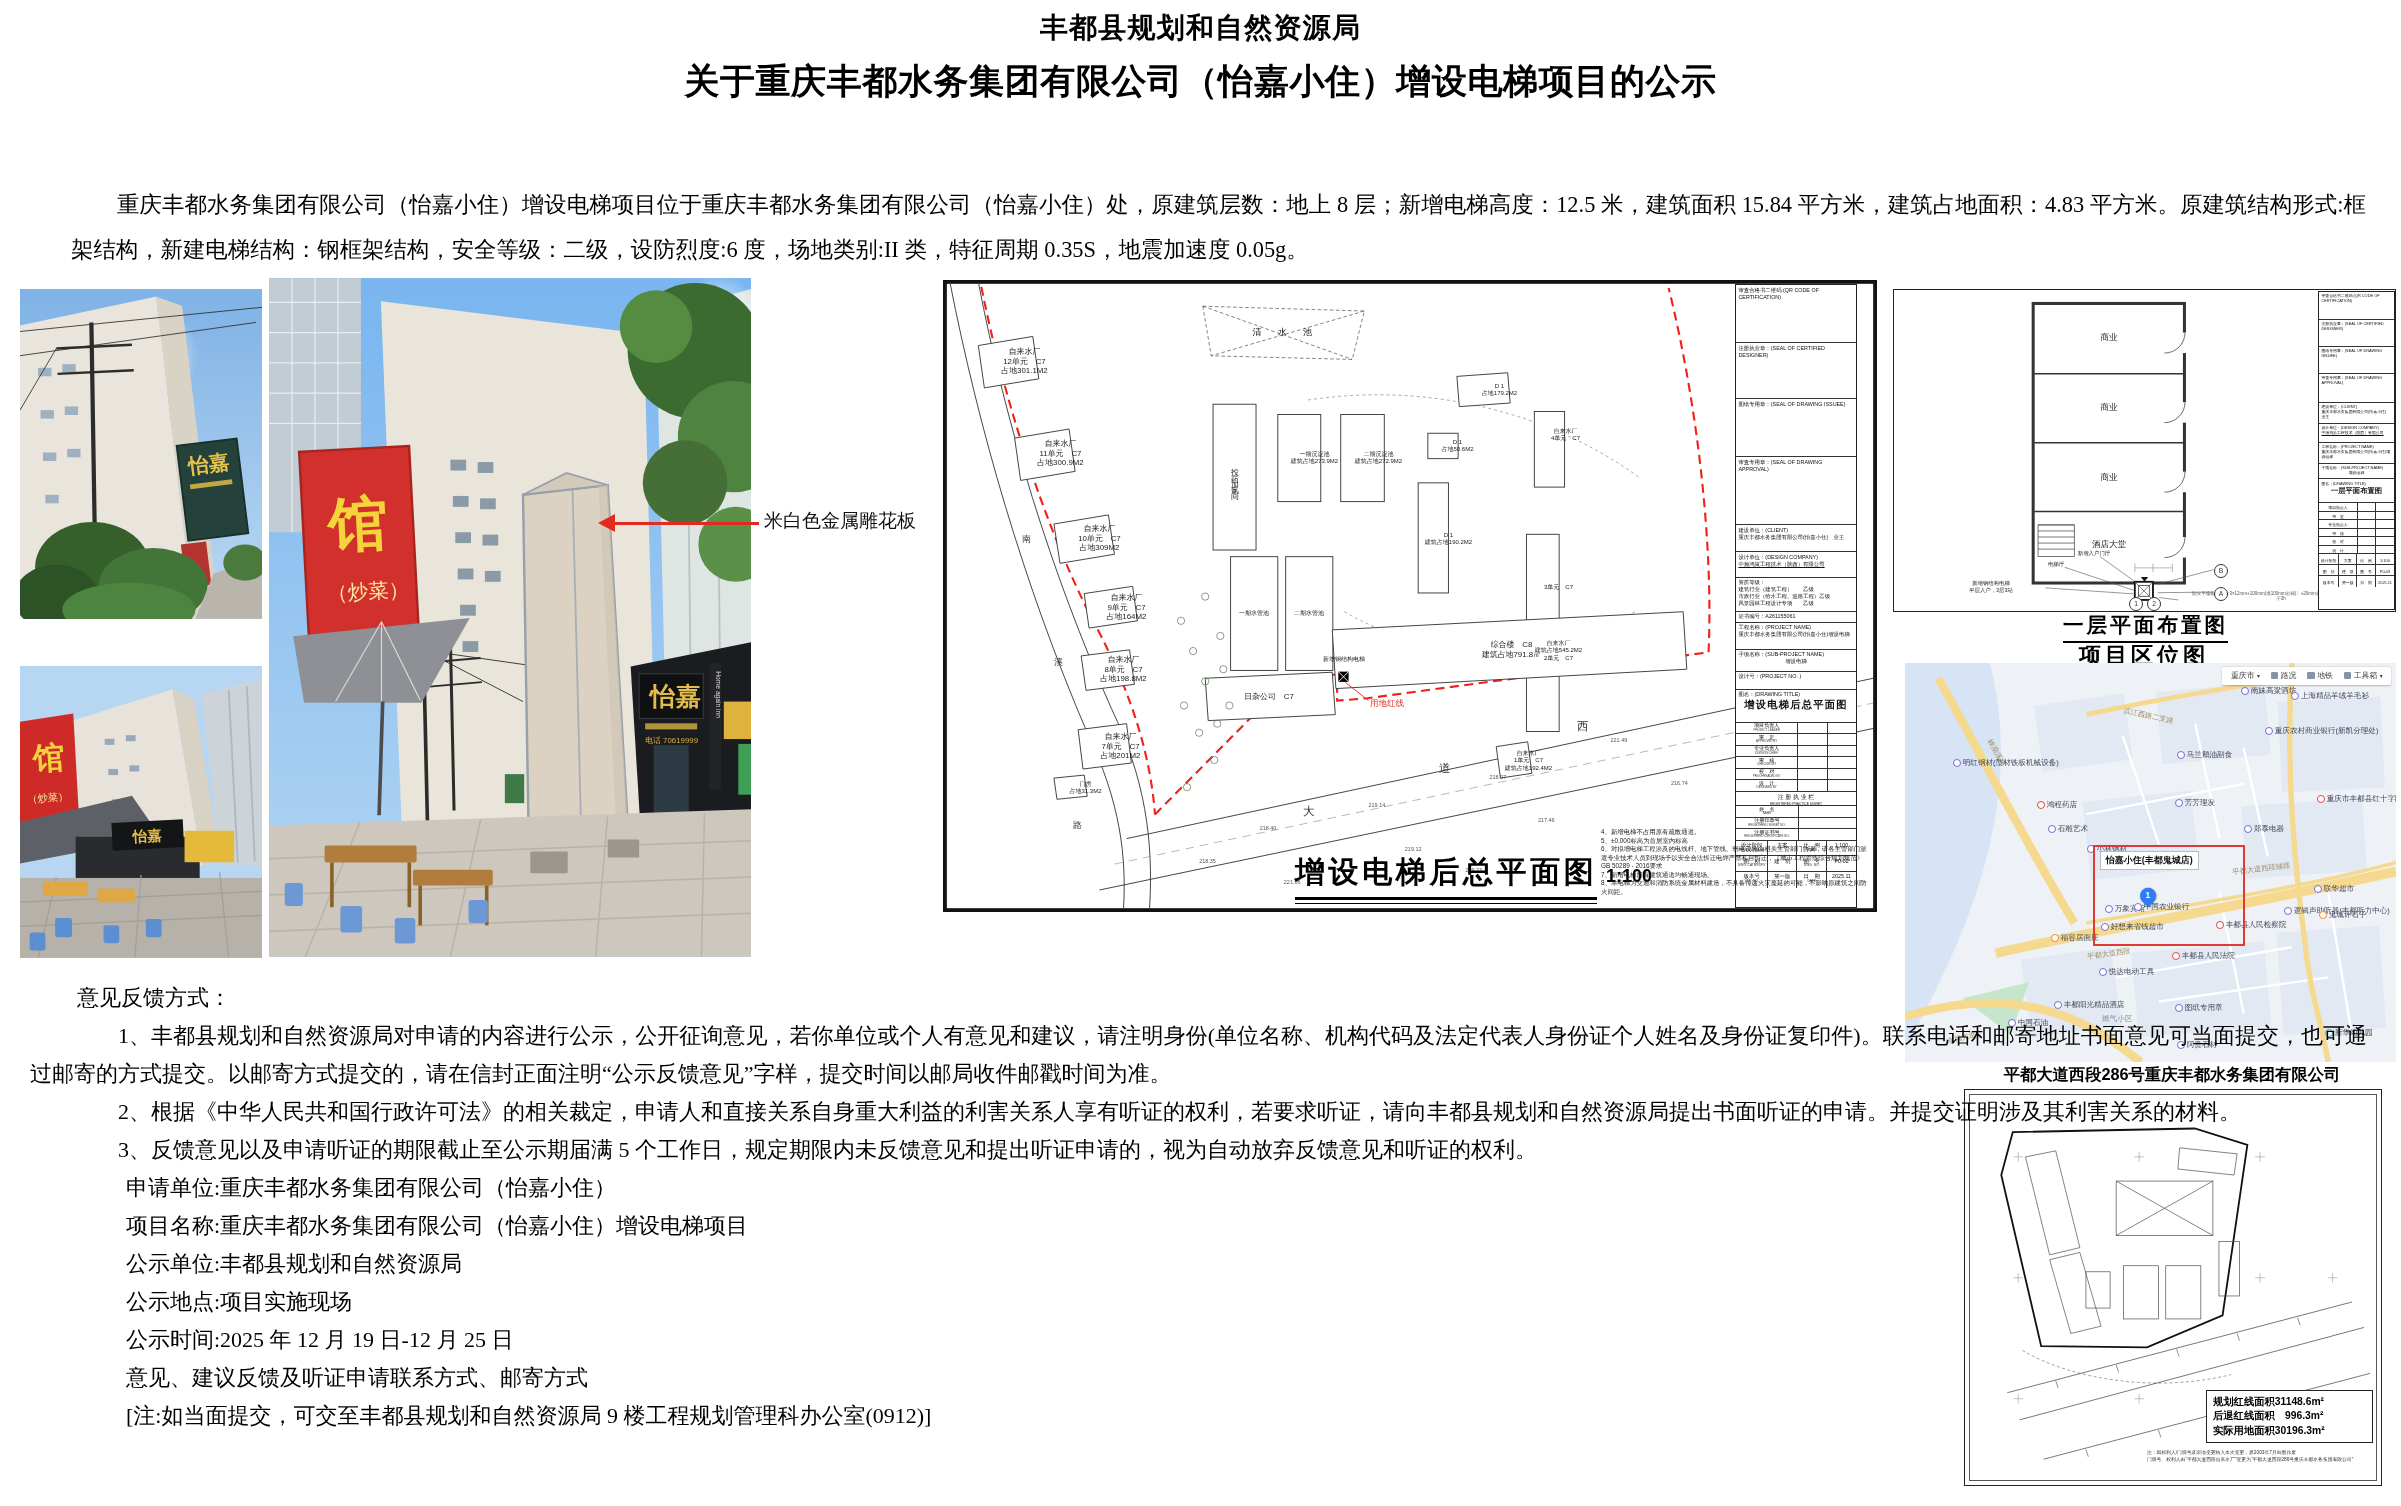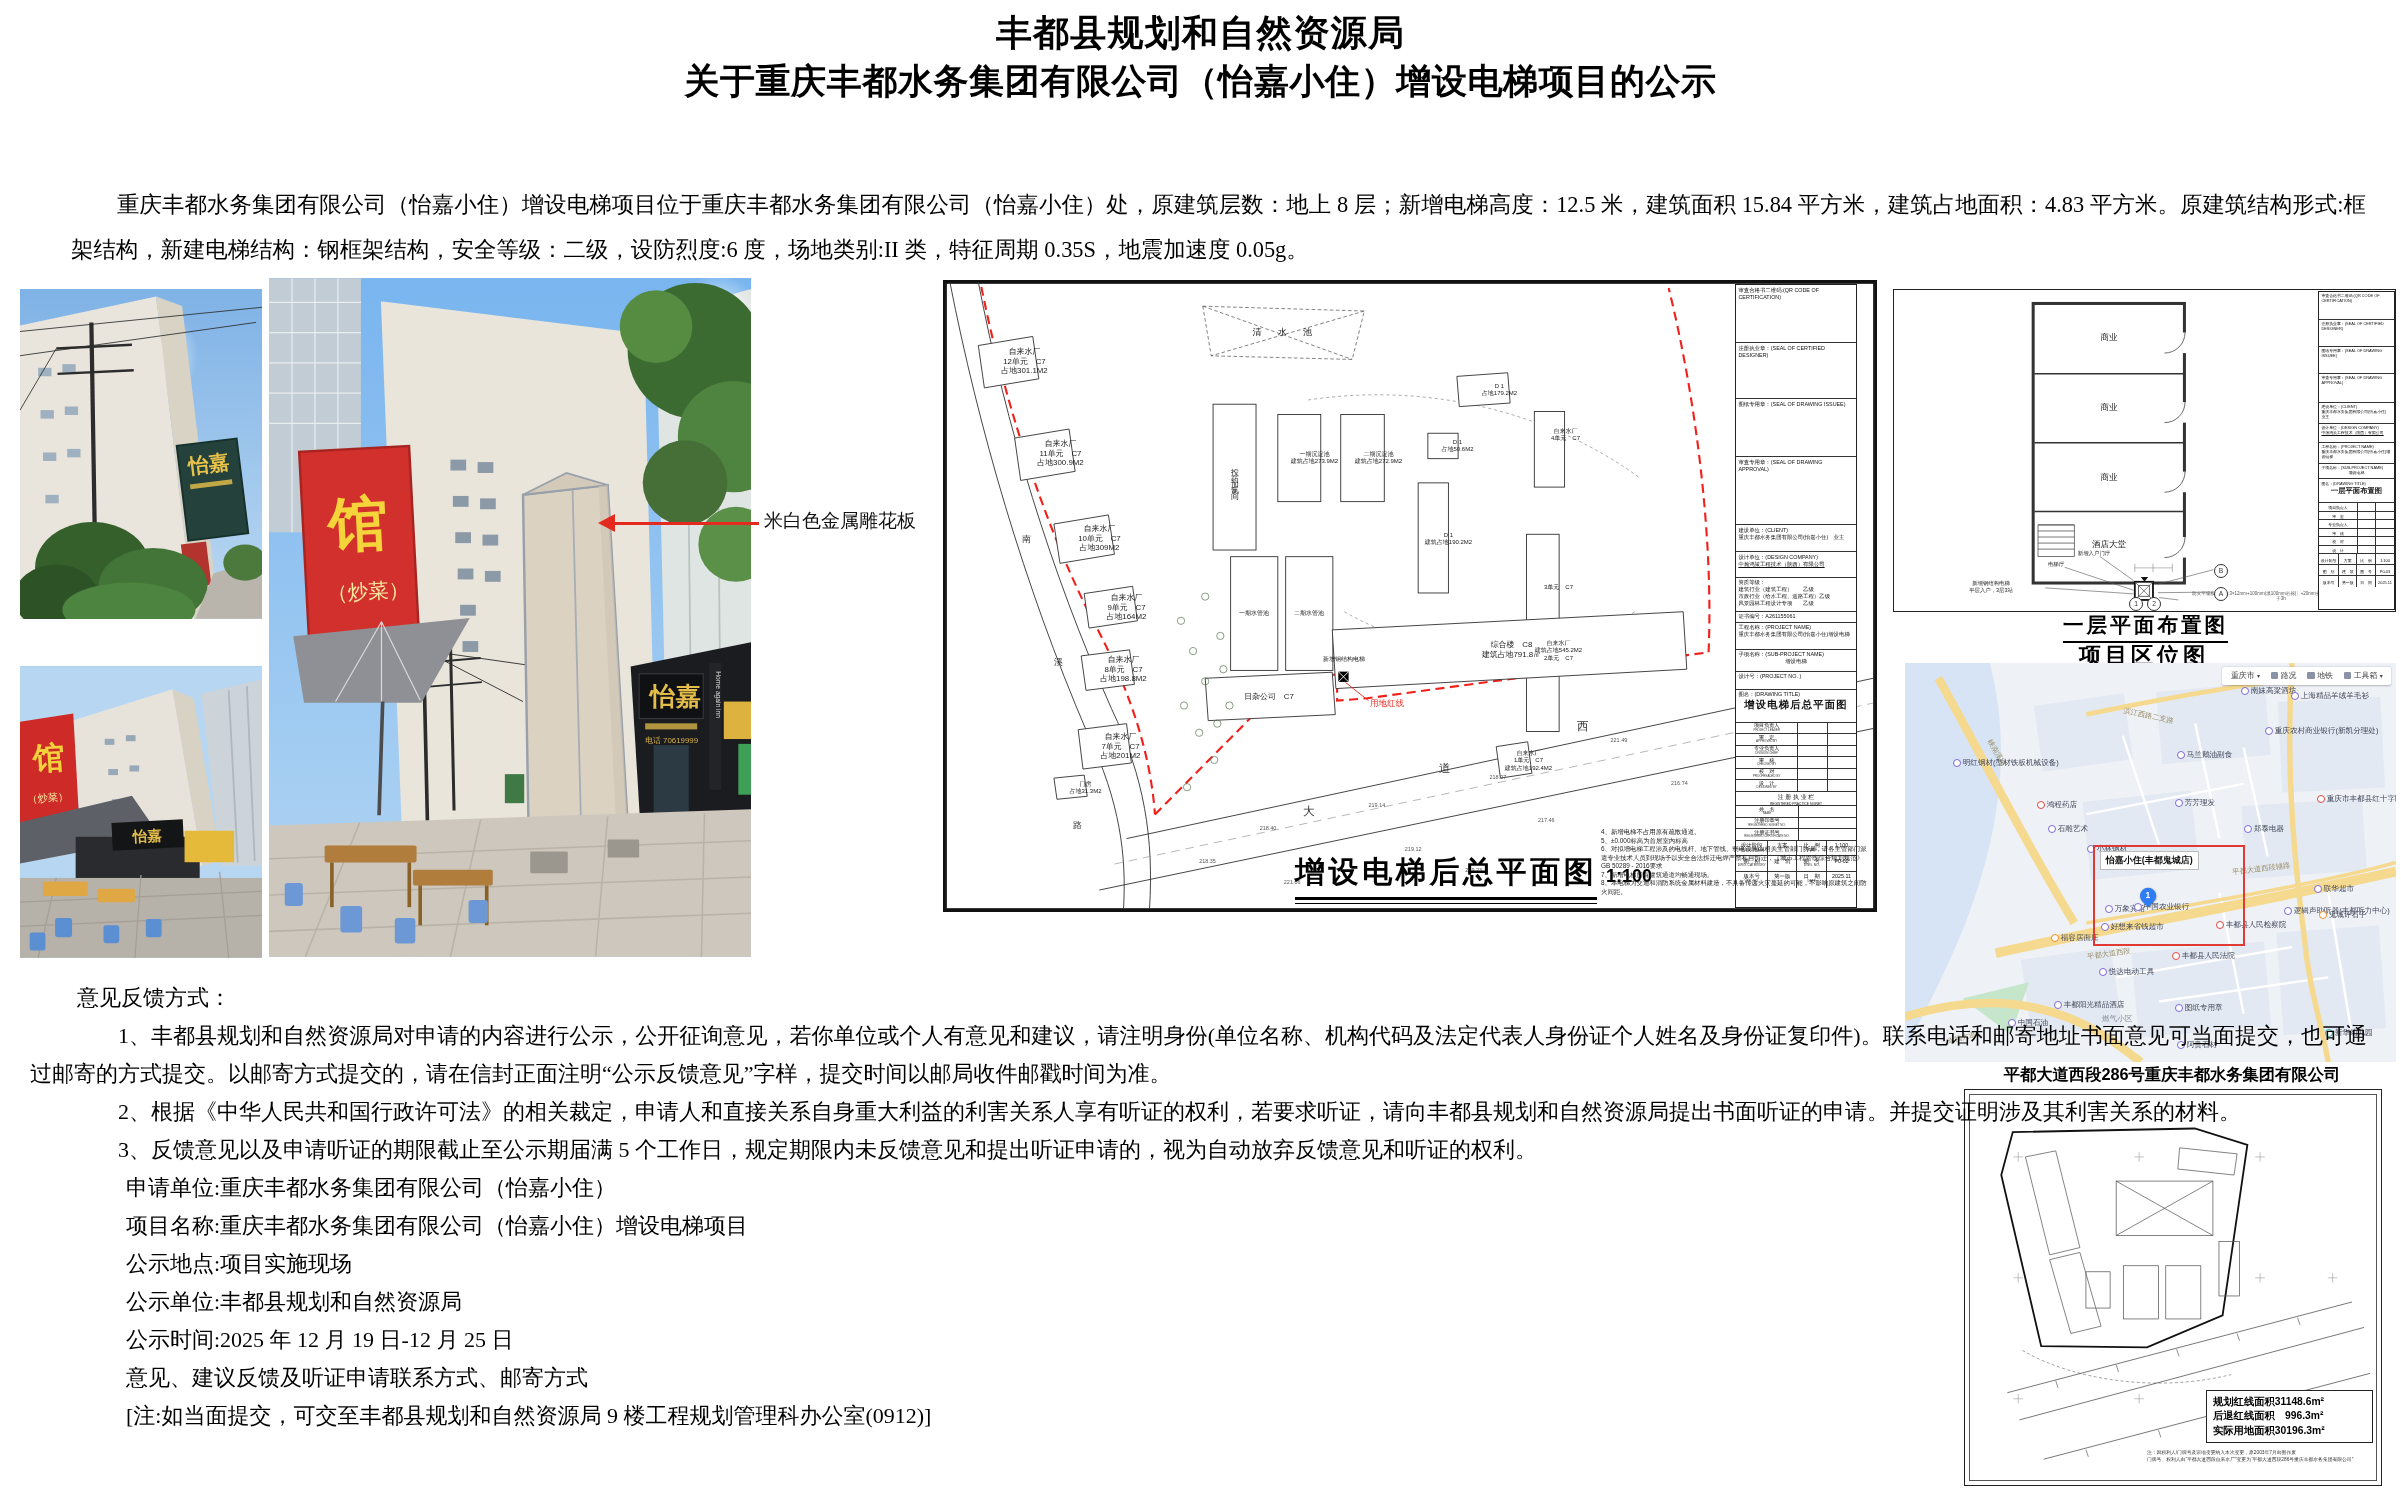"丰都县规划和自然资源局" #title { font-size: 36px -> 28px }
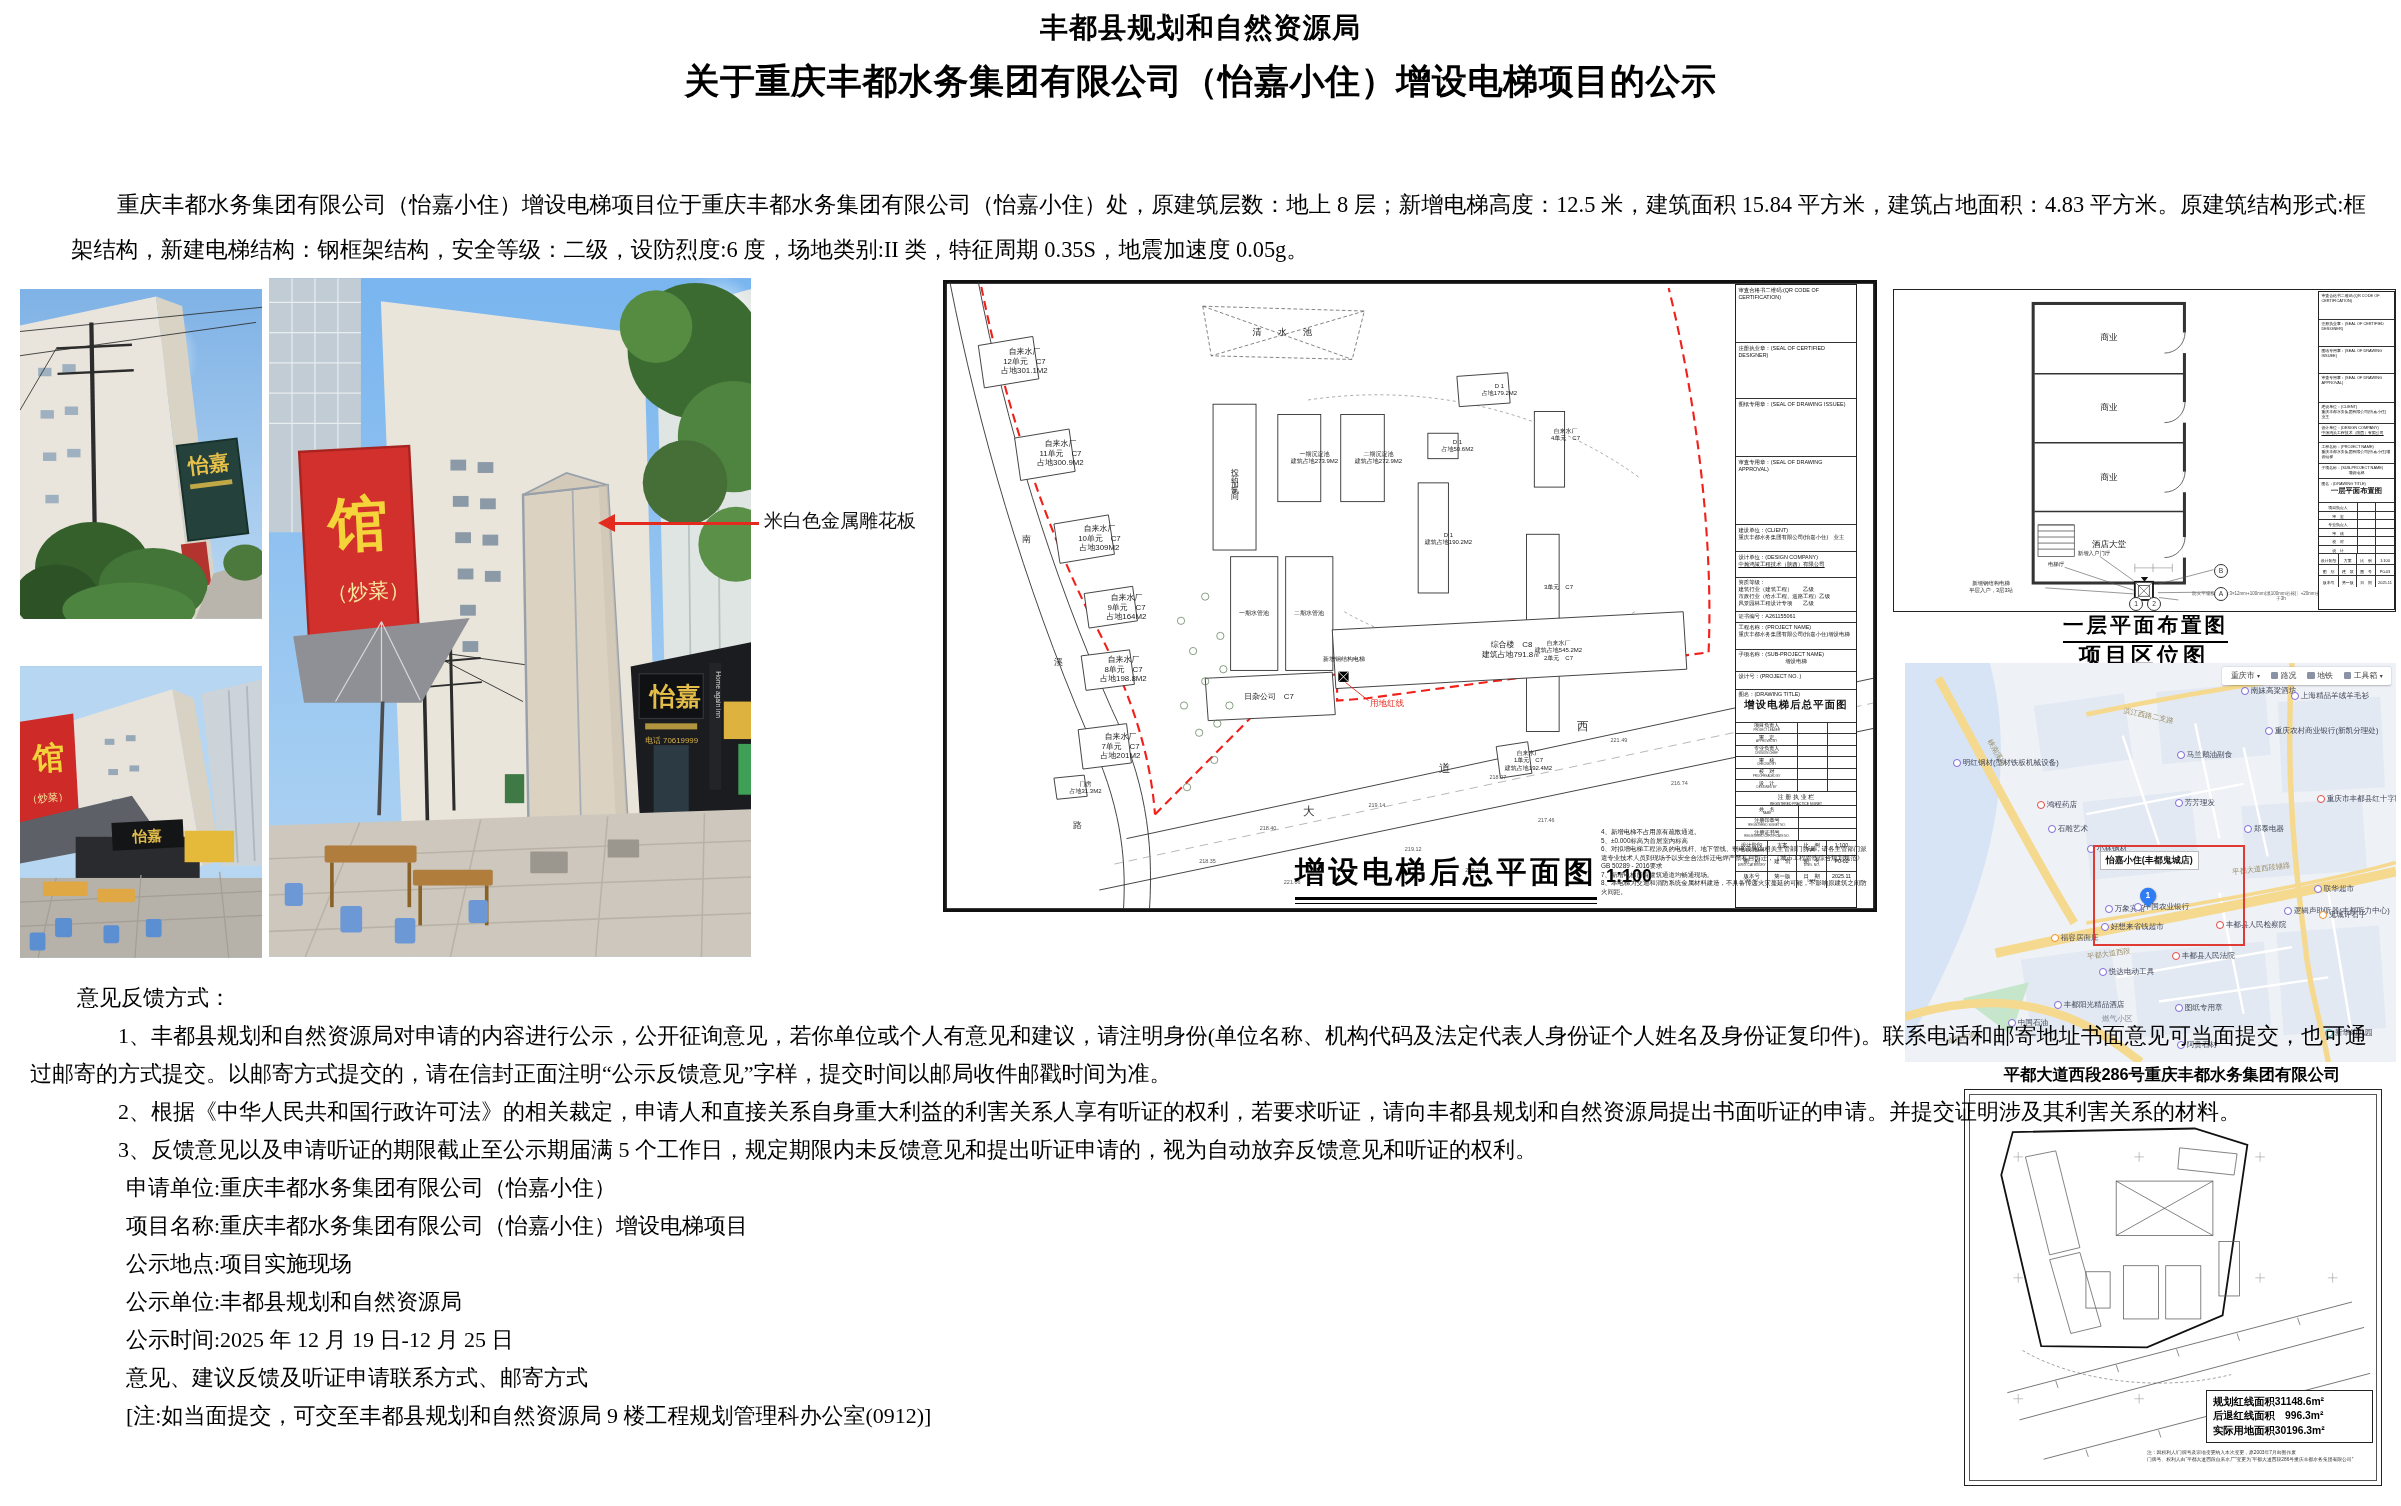"公示地点:项目实施现场" p.fb-field { order: before "公示单位:丰都县规划和自然资源局" -> after "公示单位:丰都县规划和自然资源局" }
